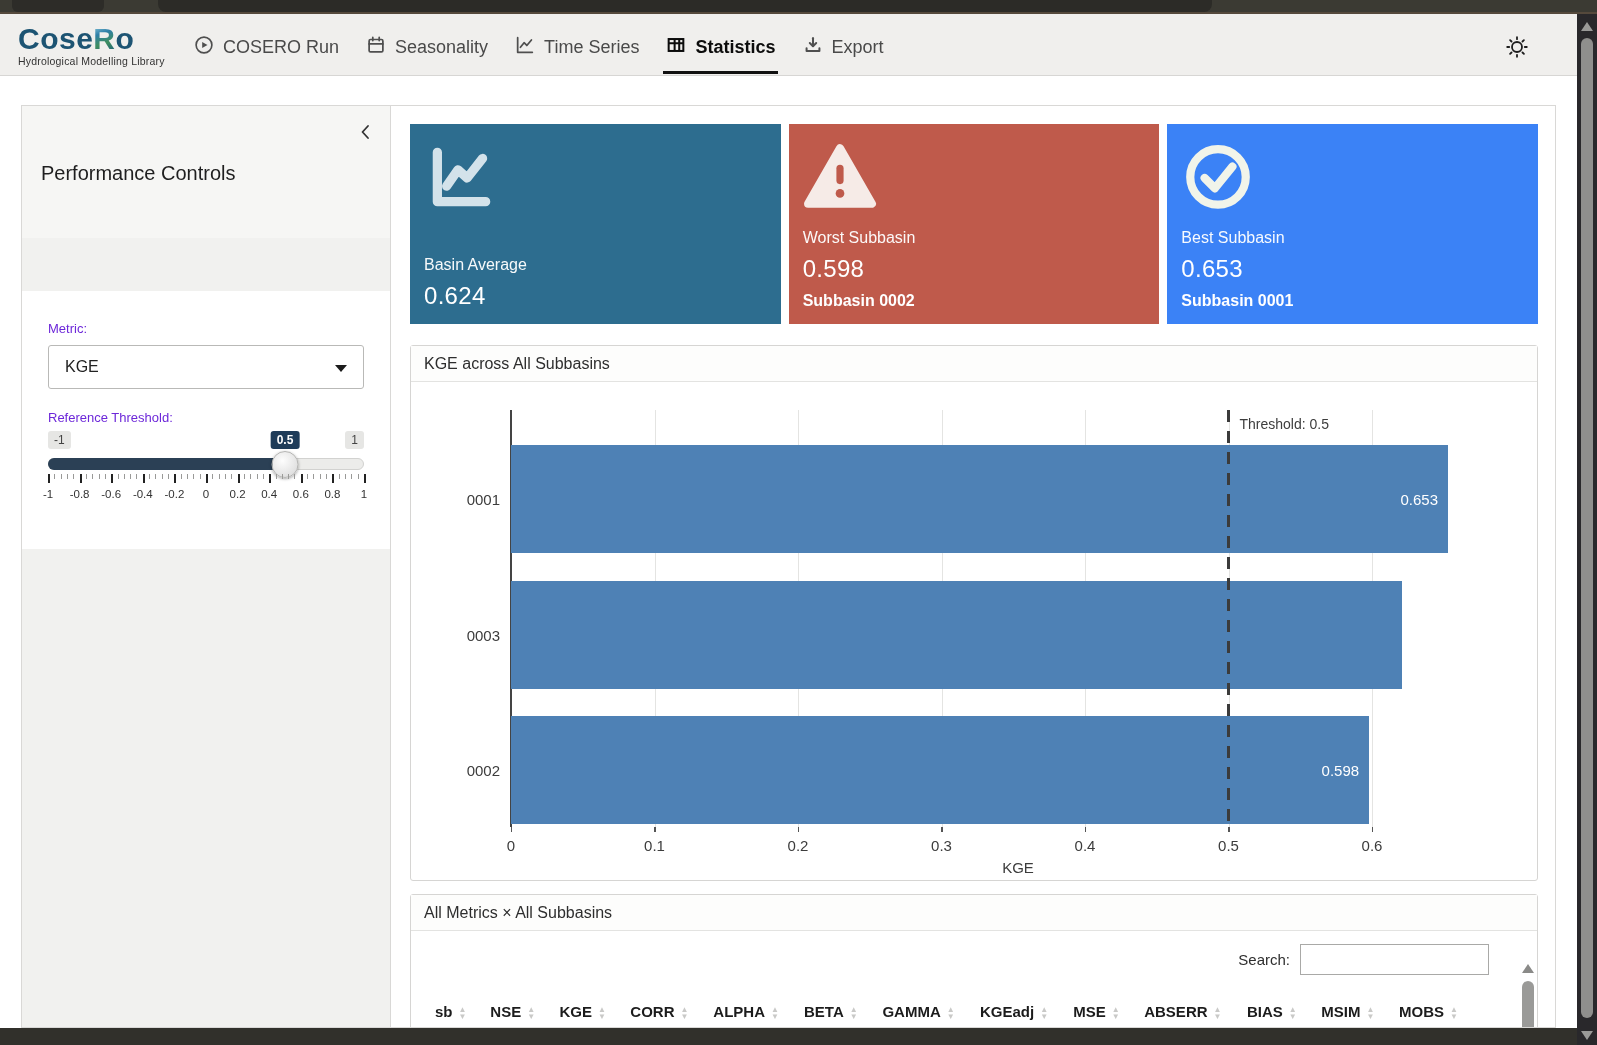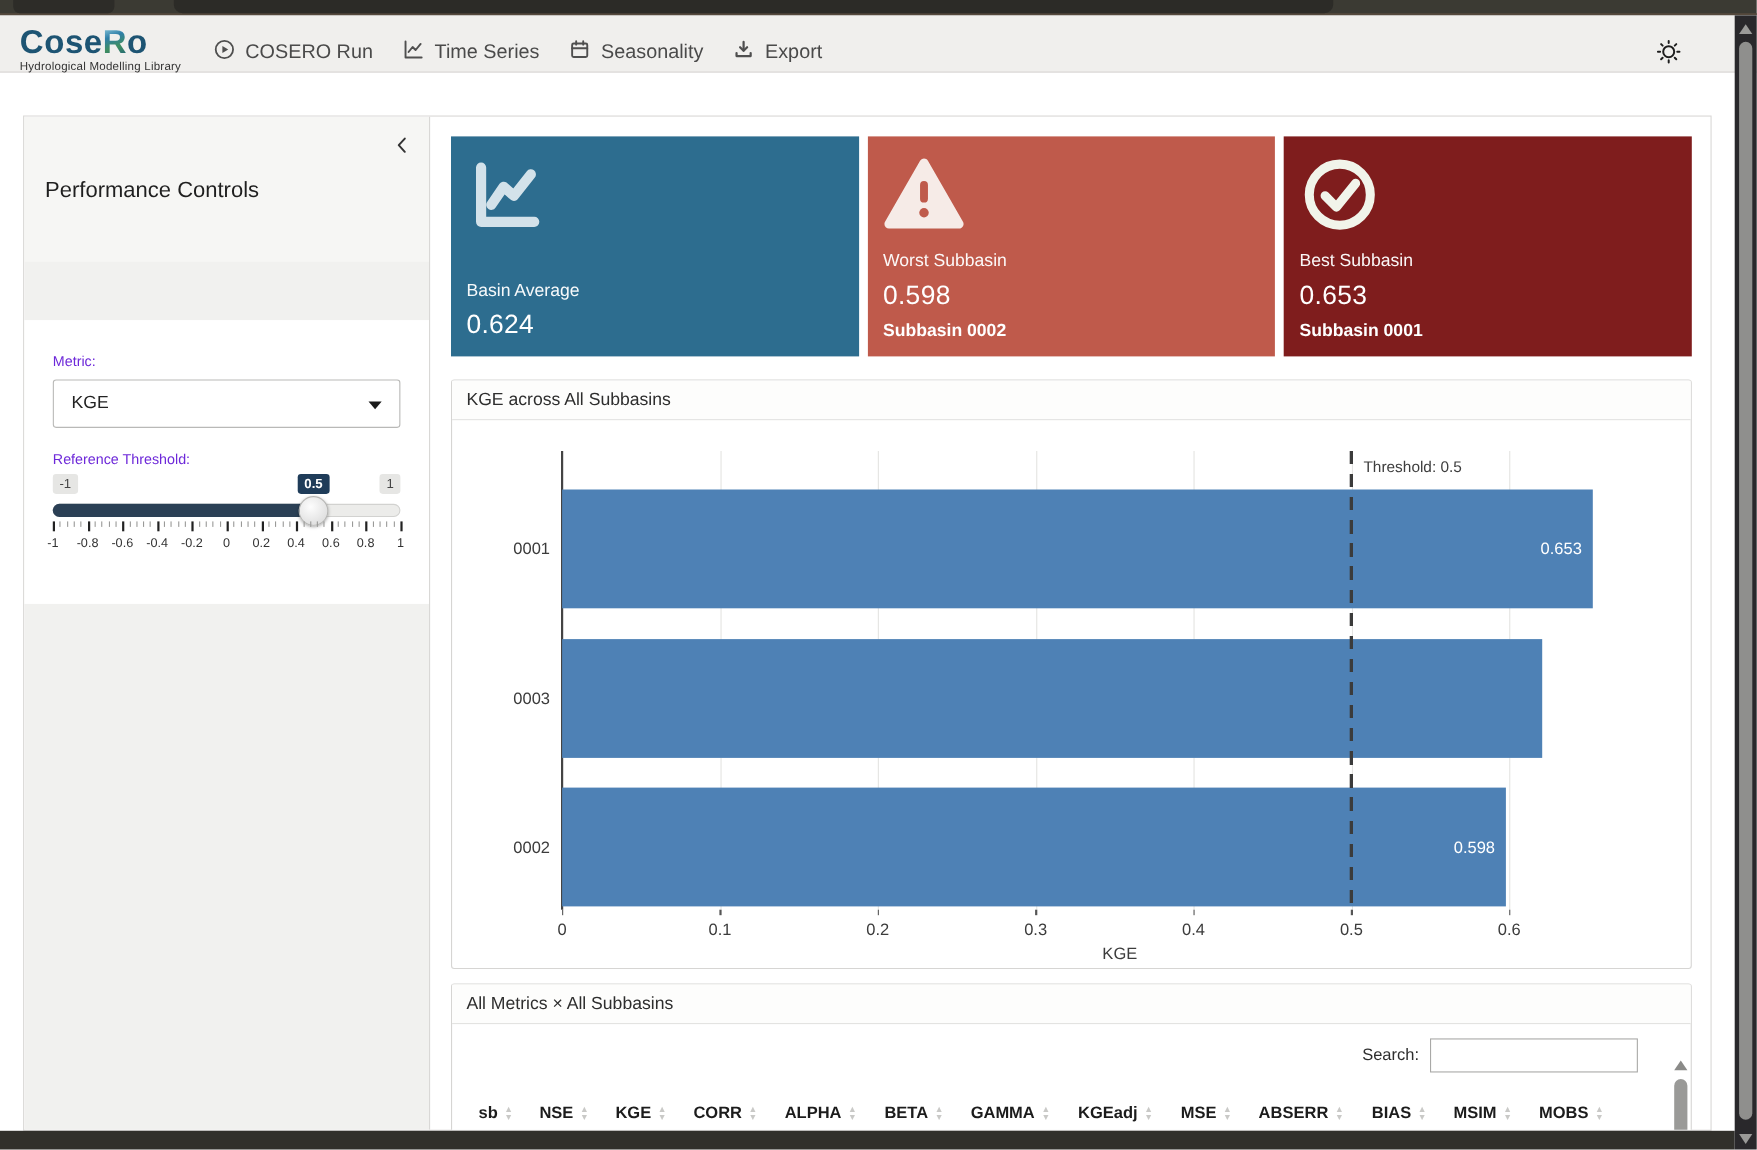"CoseRo" #app-header { height: 52px -> 62px }
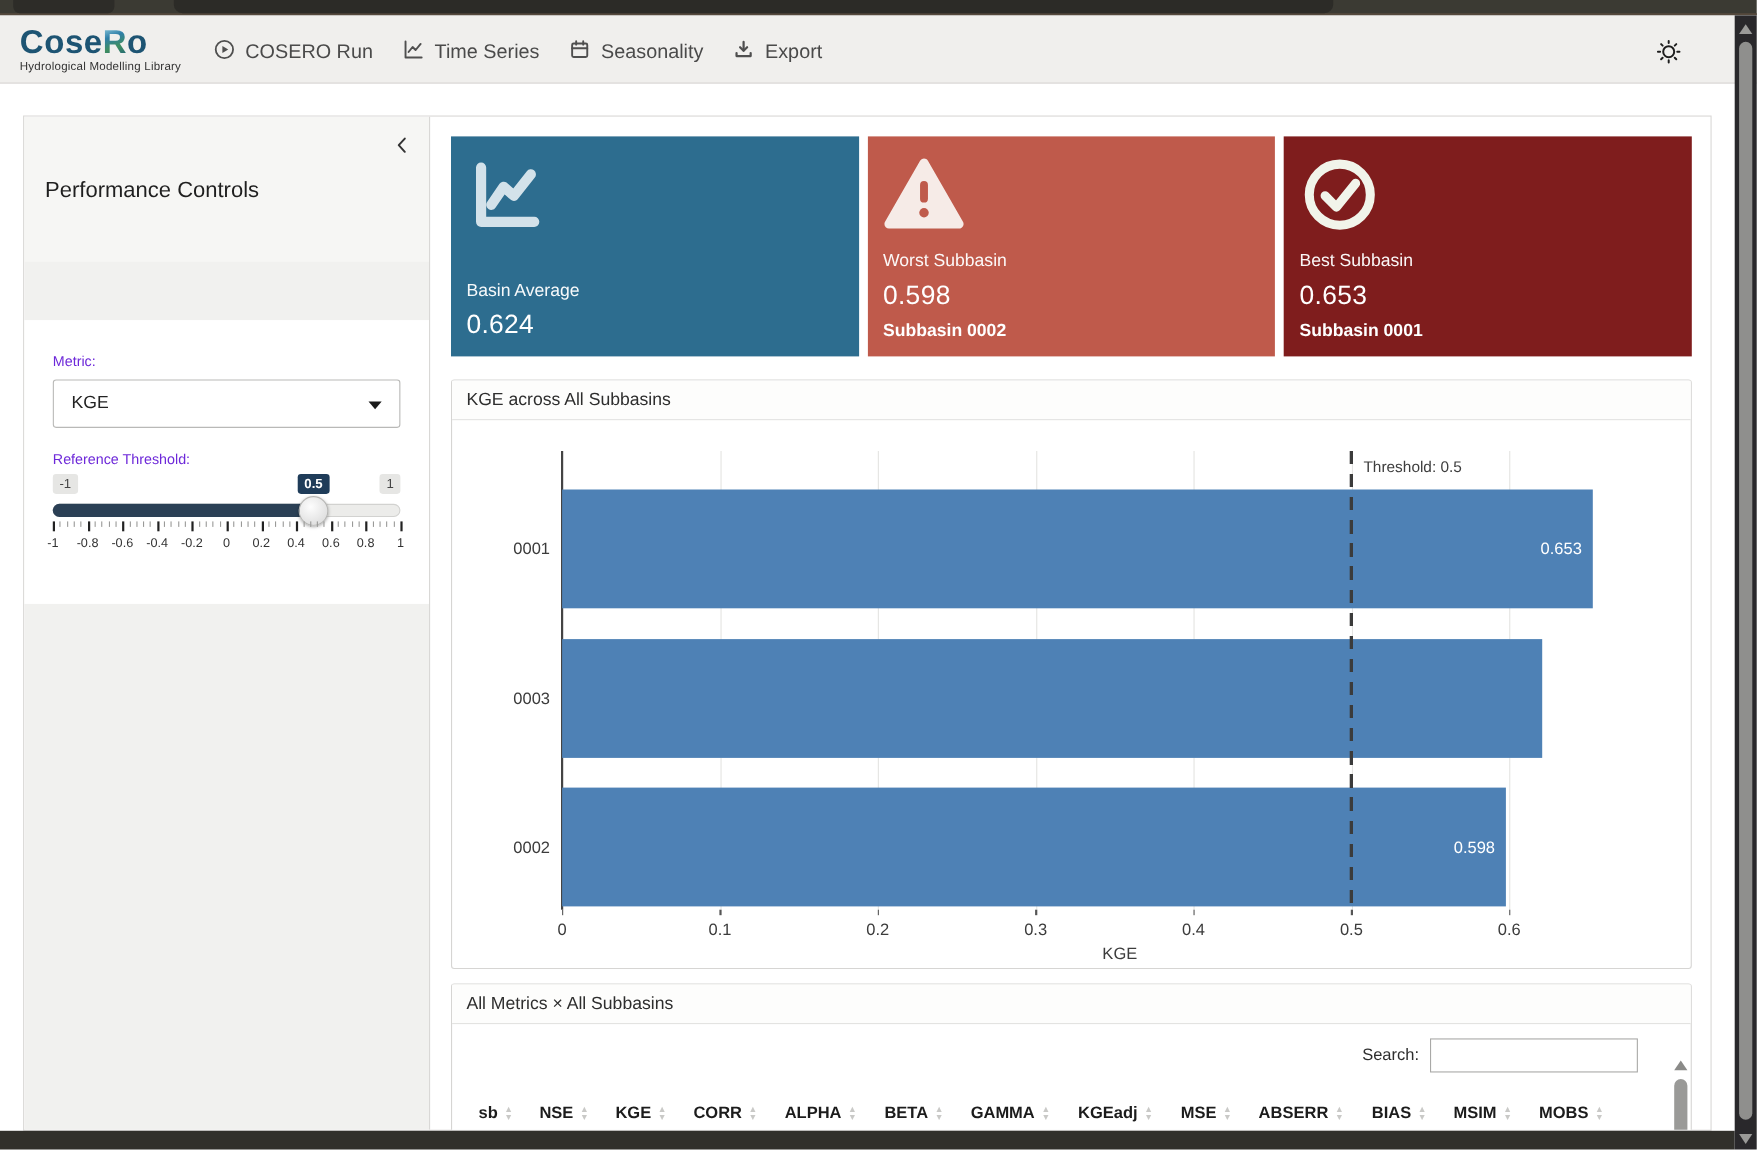"Time Series" div.nav-item { order: before "Seasonality" -> after "Seasonality" }
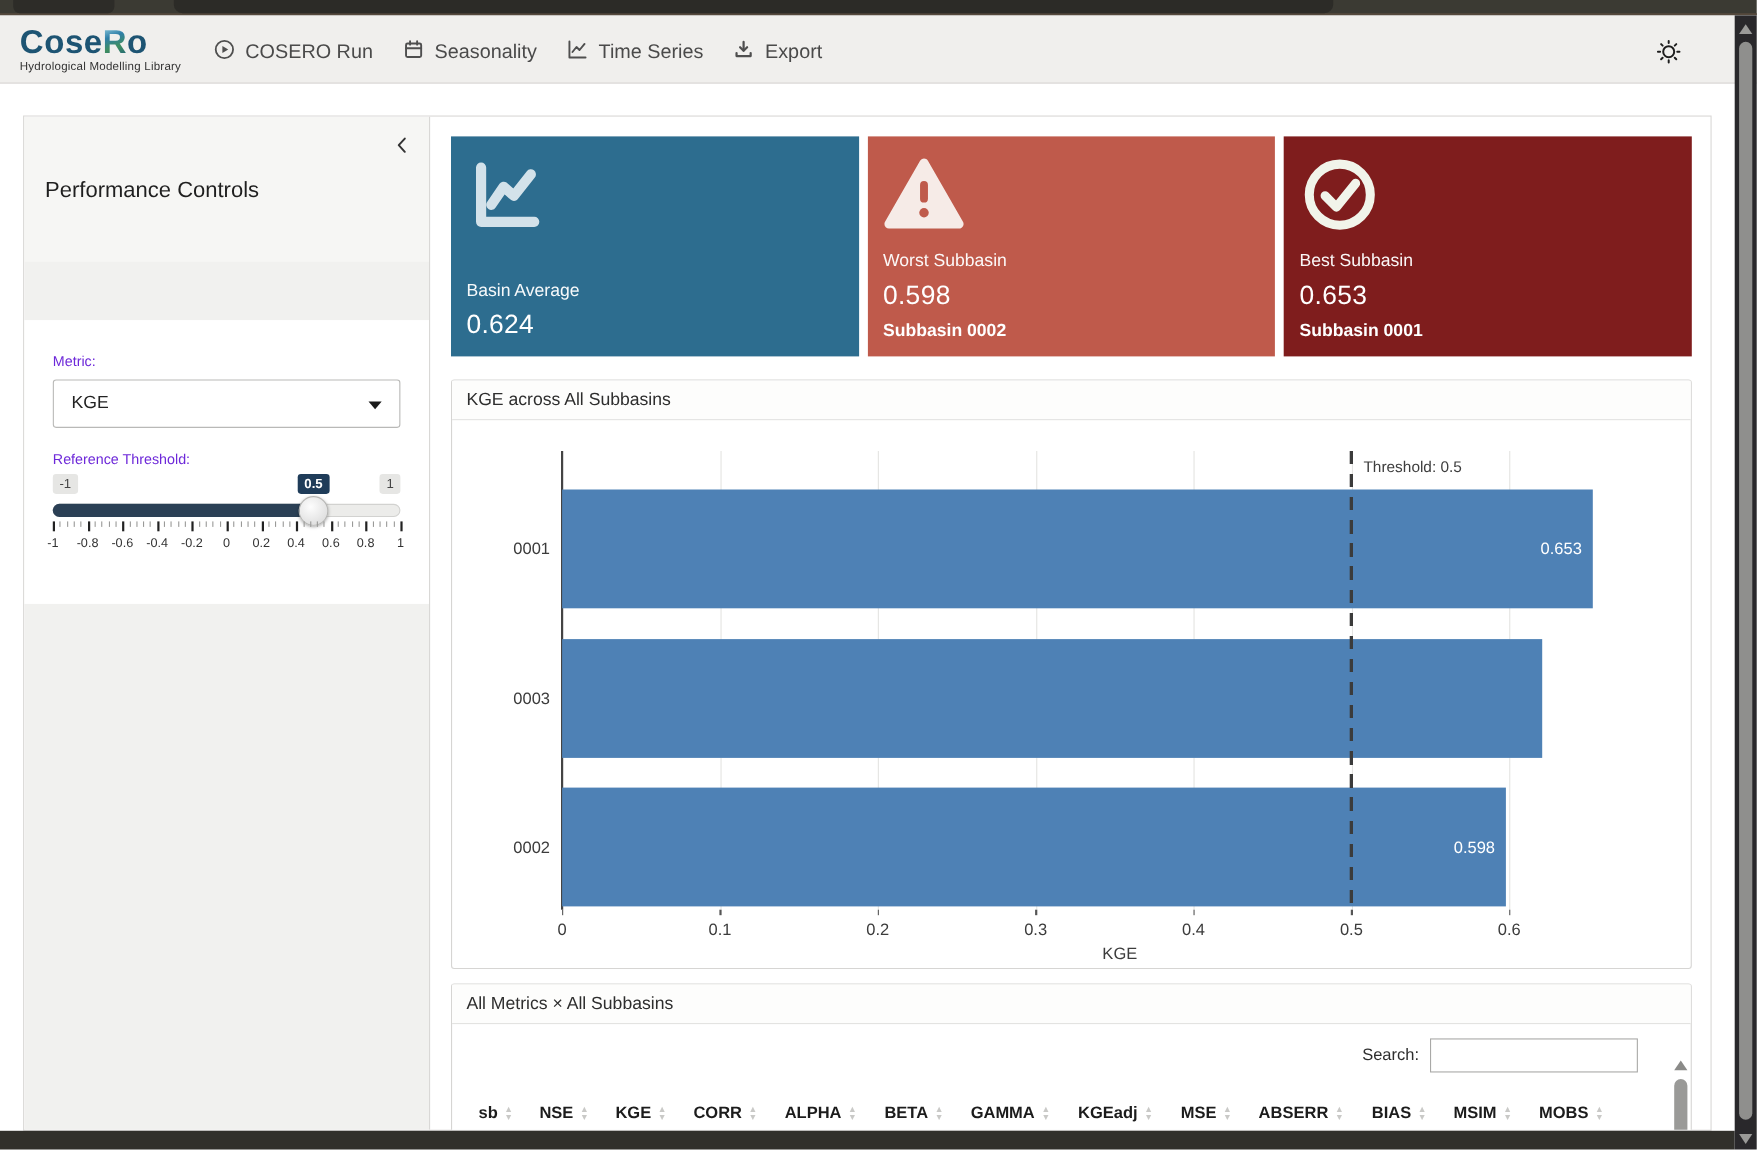"Statistics" div.nav-item { html: none -> <div> <span> <svg> <rect></rect> <path></path> </svg></span> <span>Statistics</span> </div> }
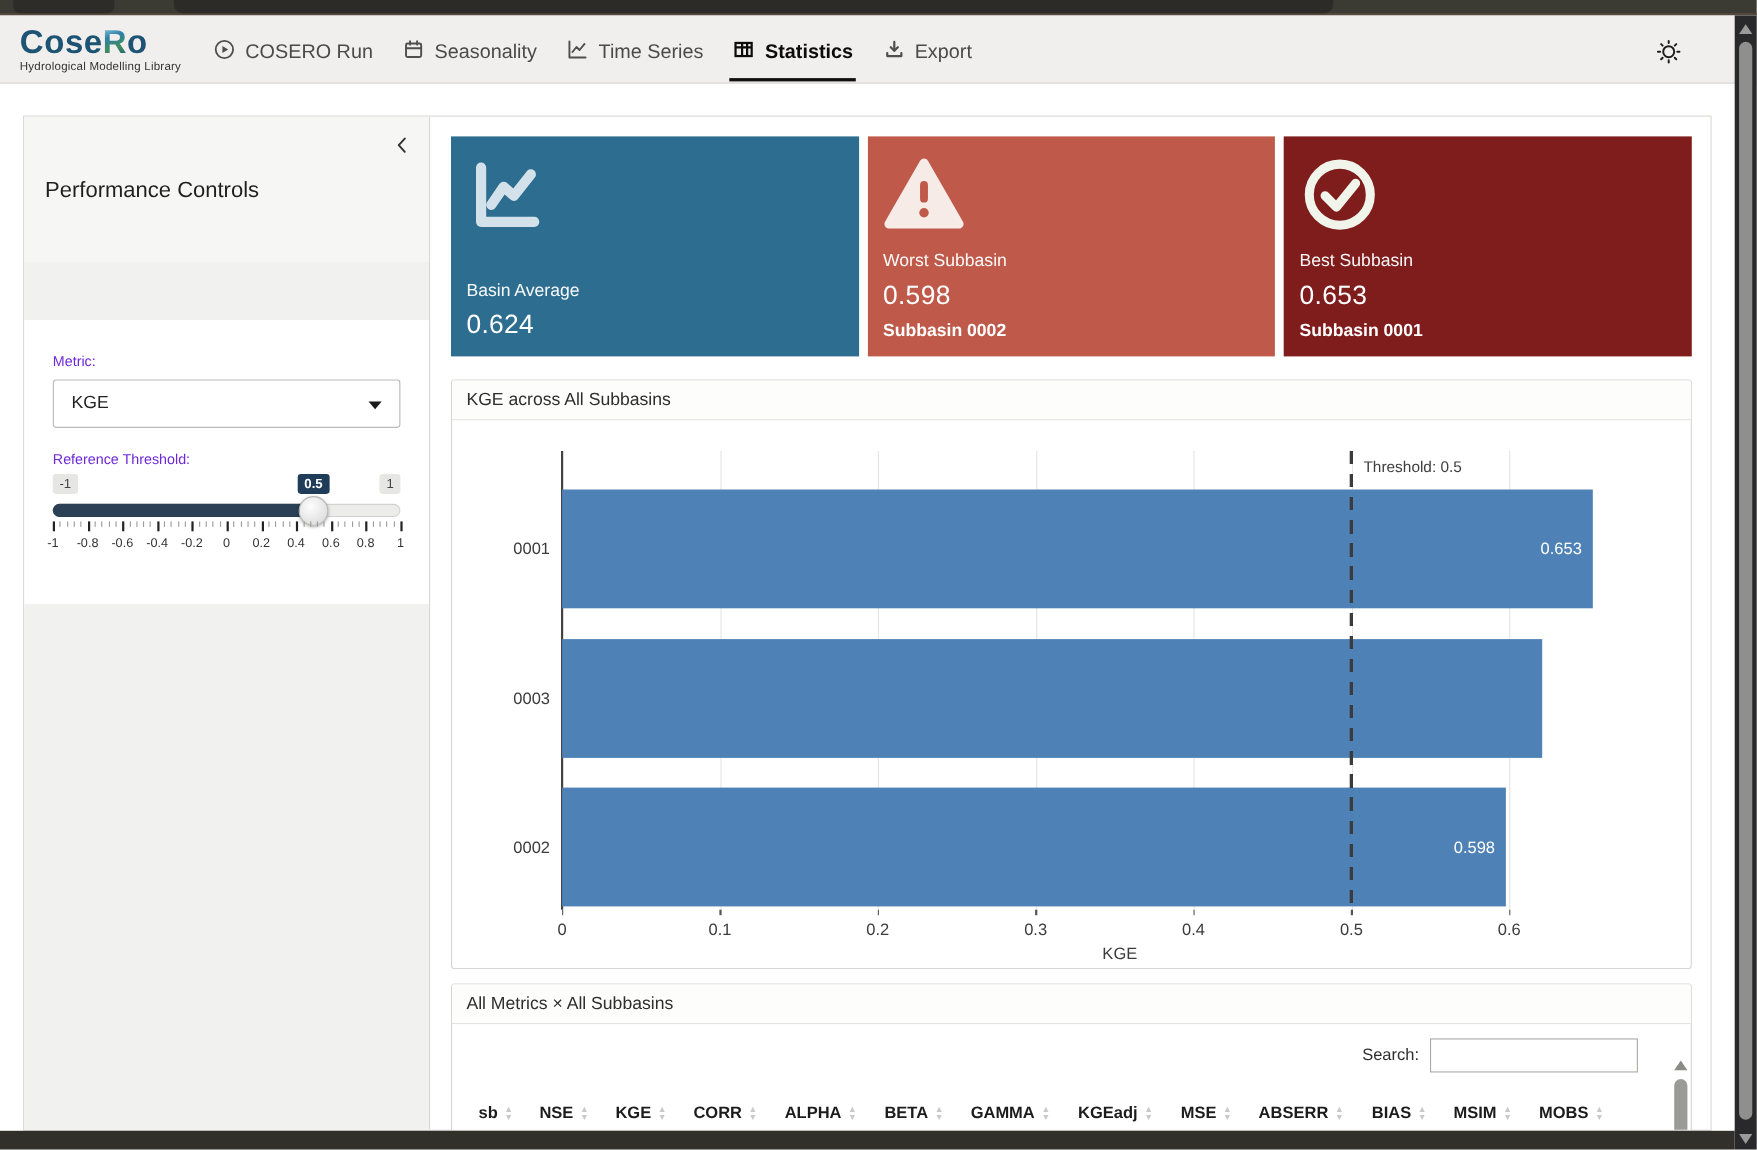"Best Subbasin" div.stat-card { background: #7f1d1d -> #3b82f6 }
